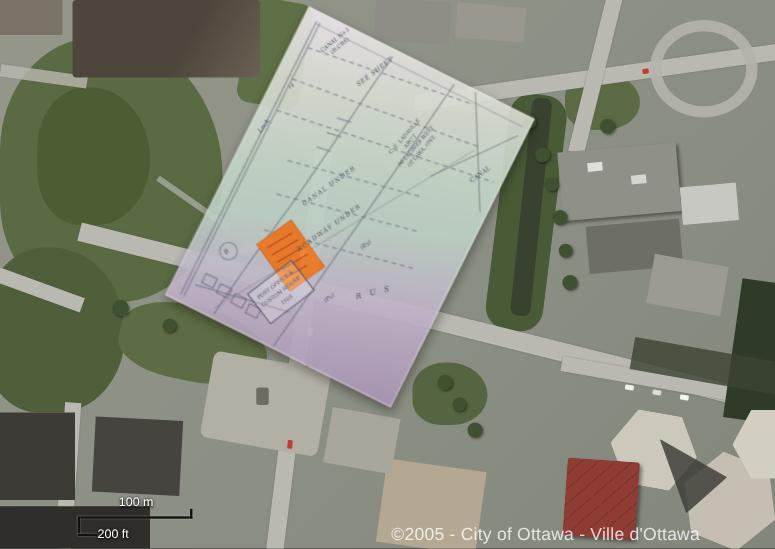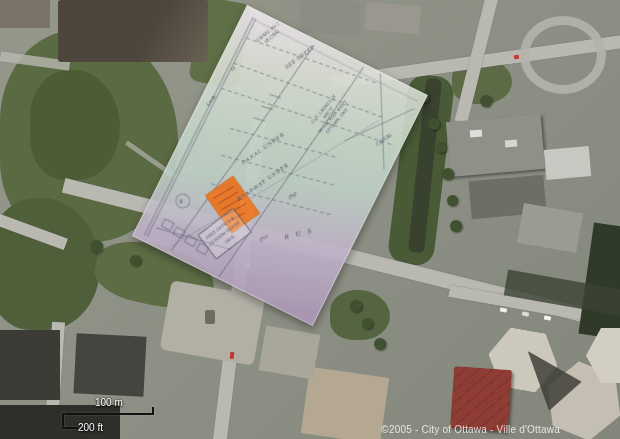"©2005 - City of Ottawa" .copyright { font-size: 10px -> 14px }
